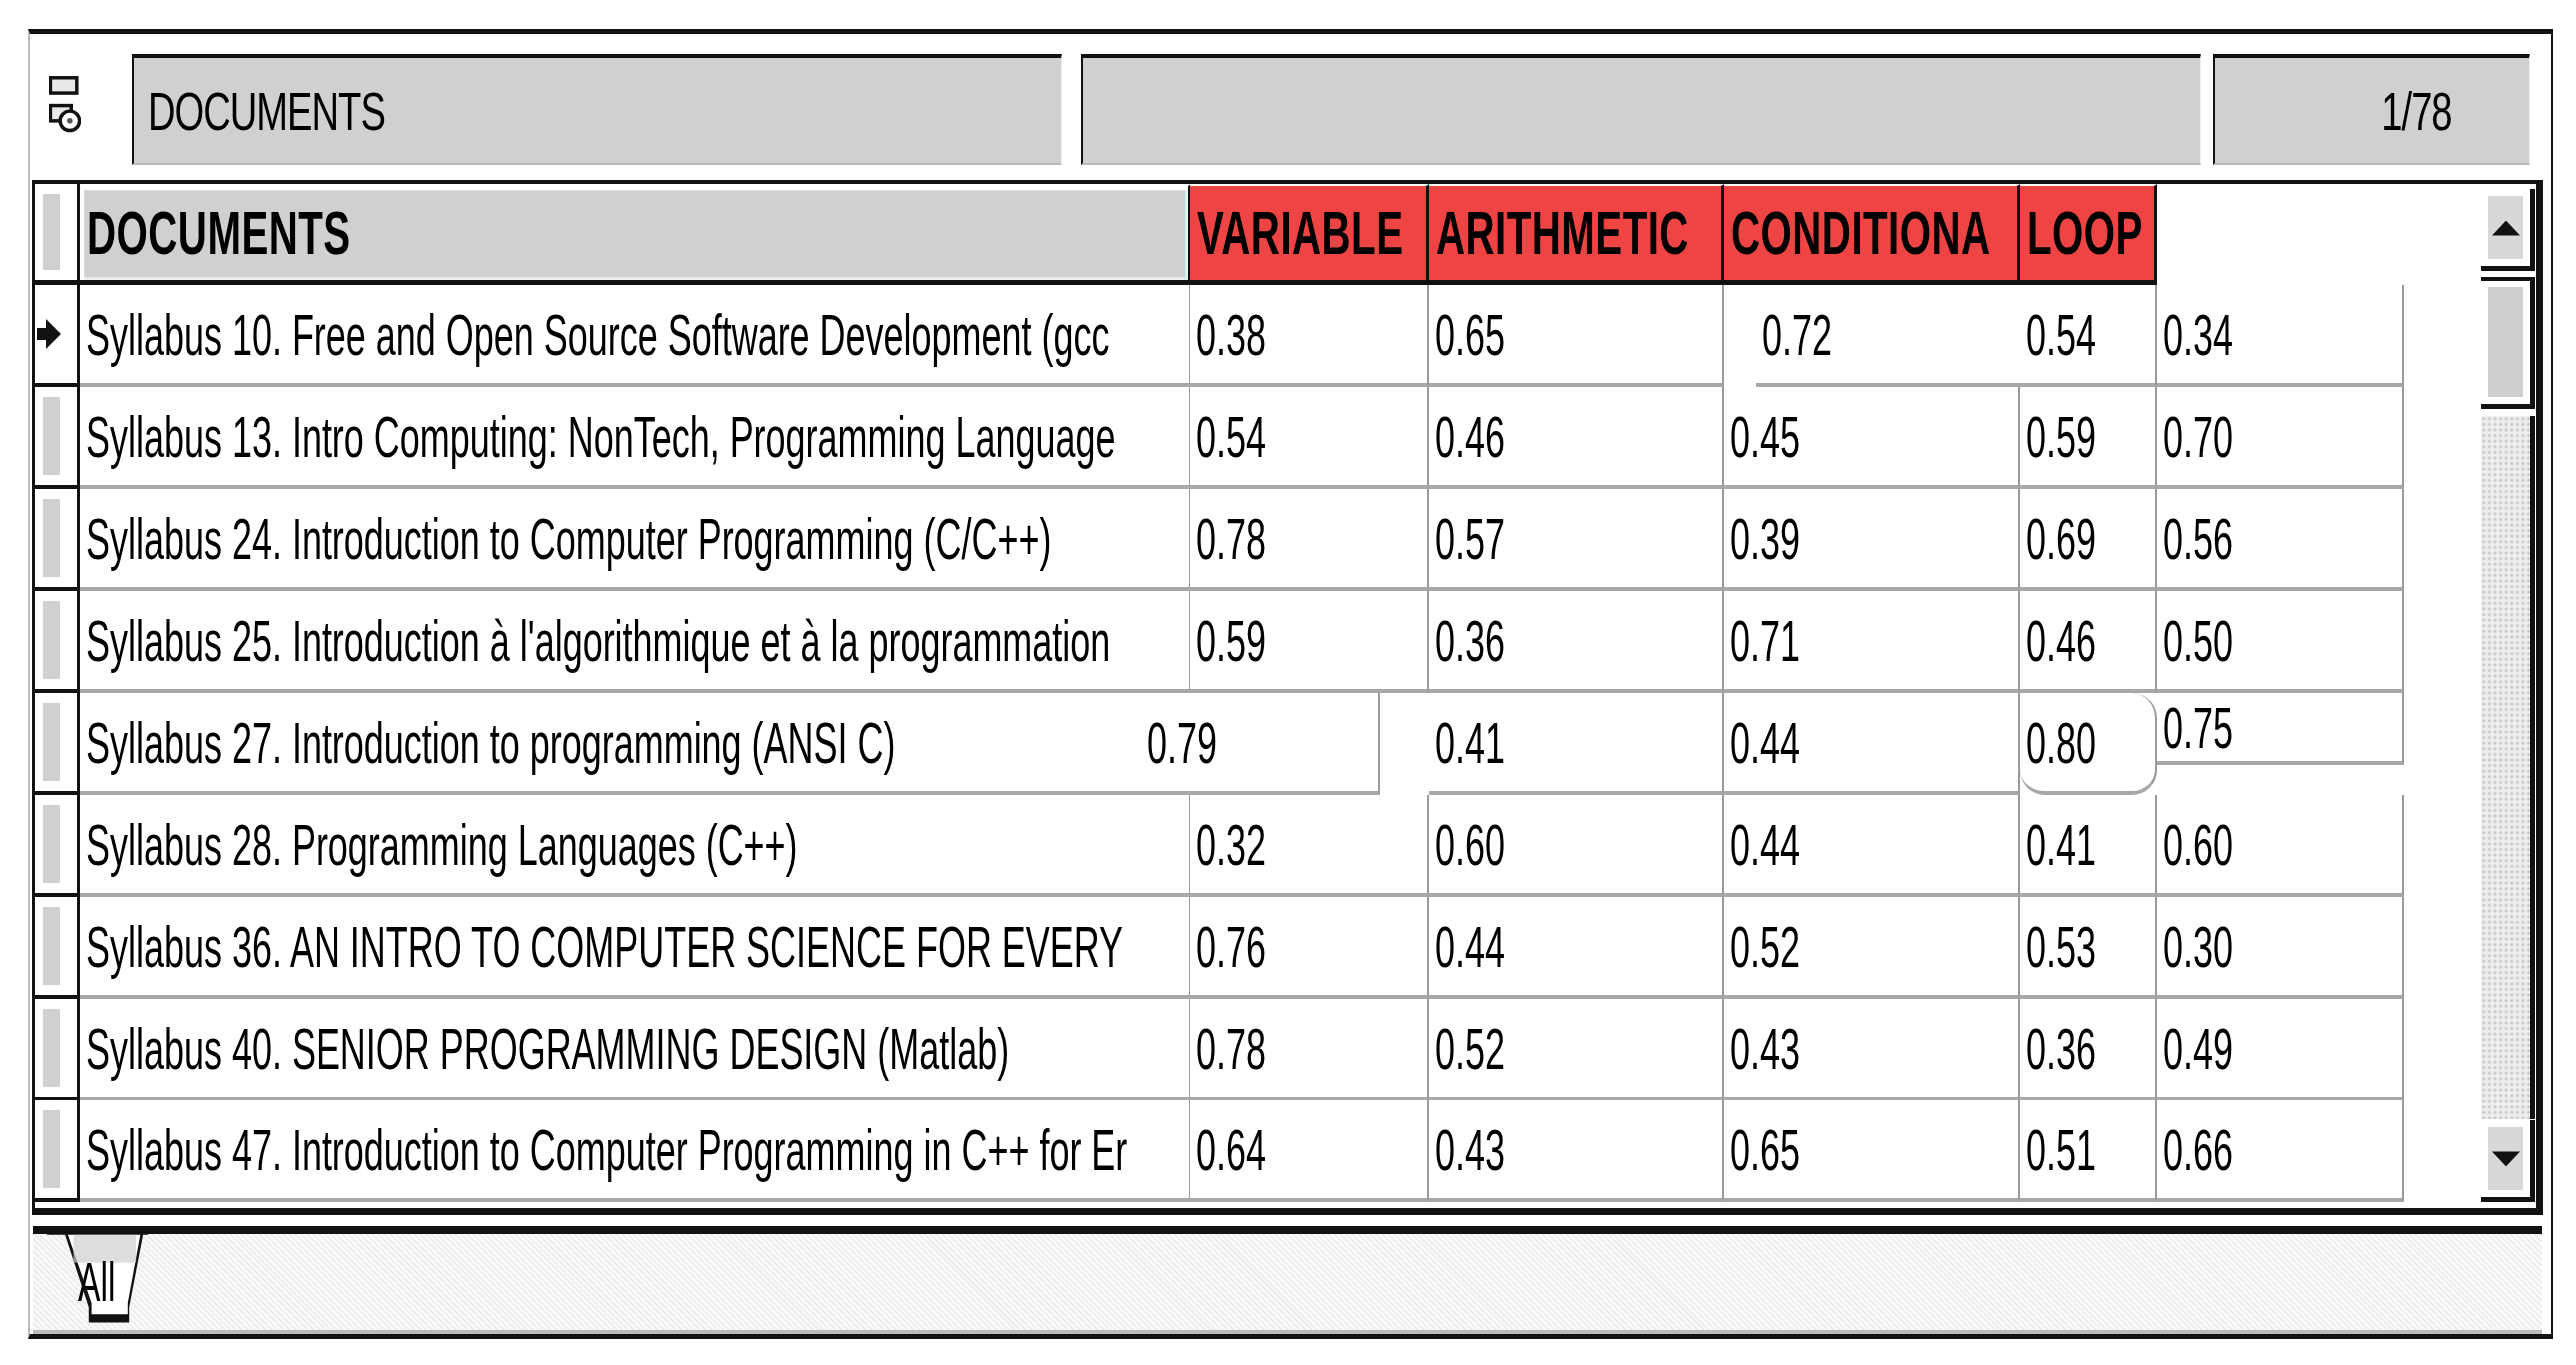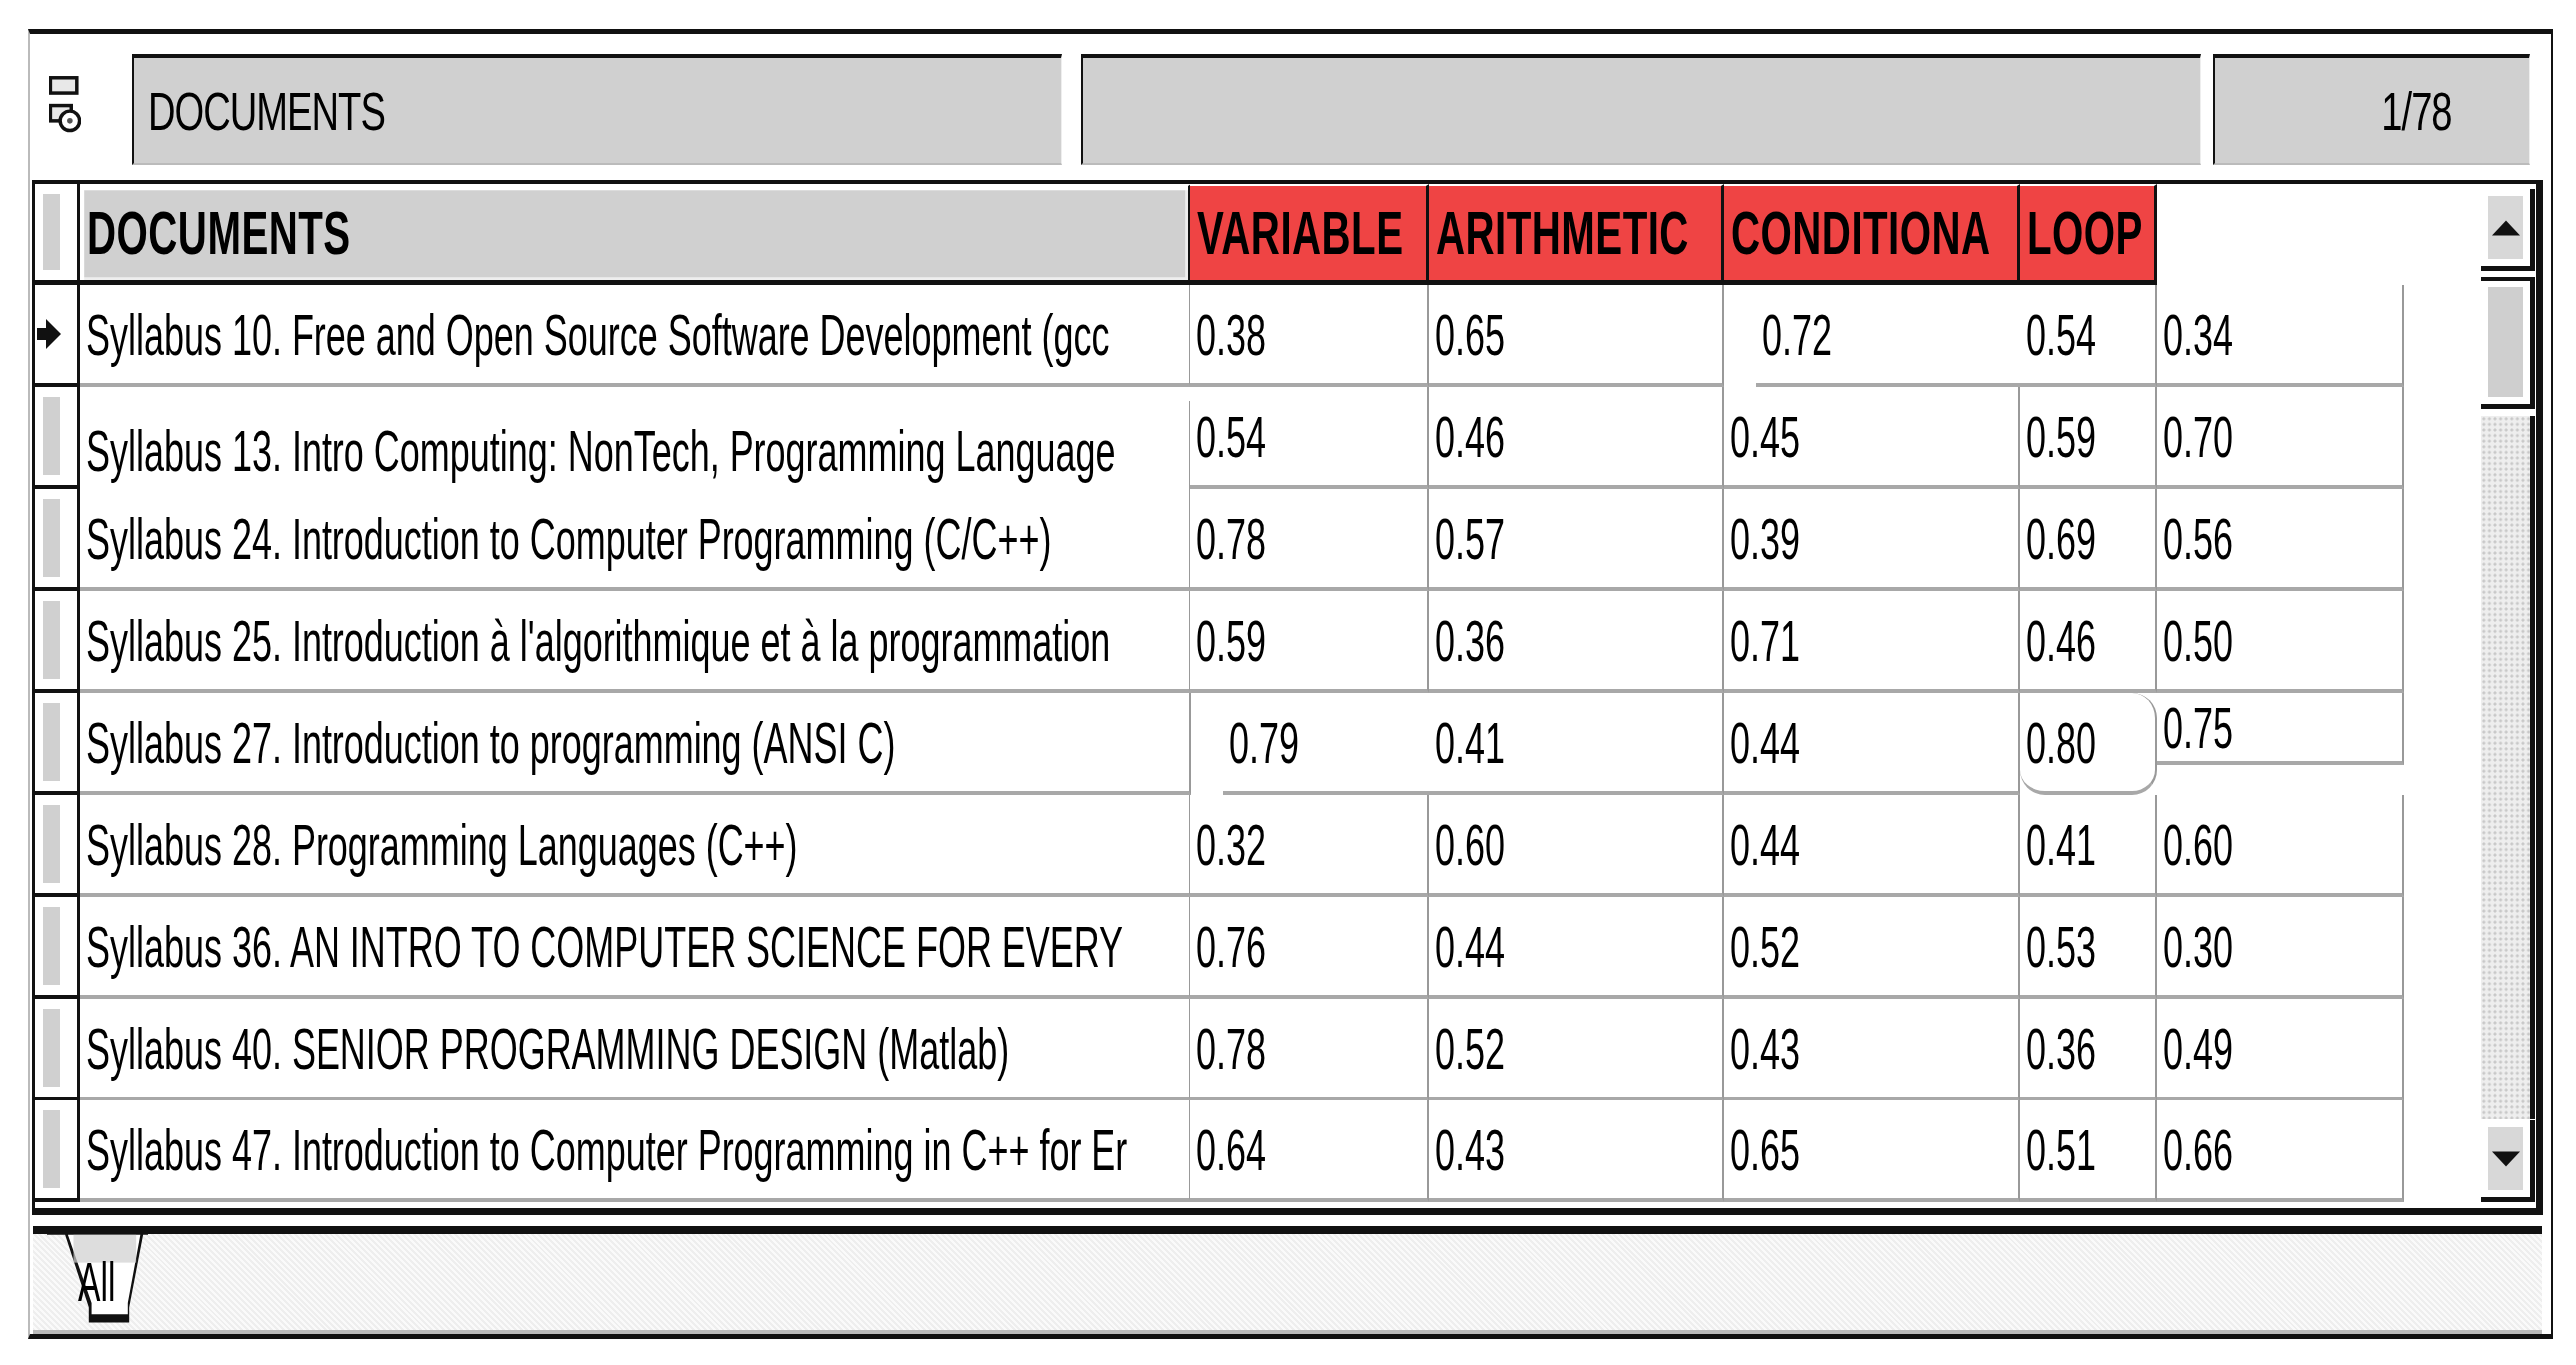"Syllabus 13. Intro Computing: NonTech," div.cell { top: 217px -> 203px }
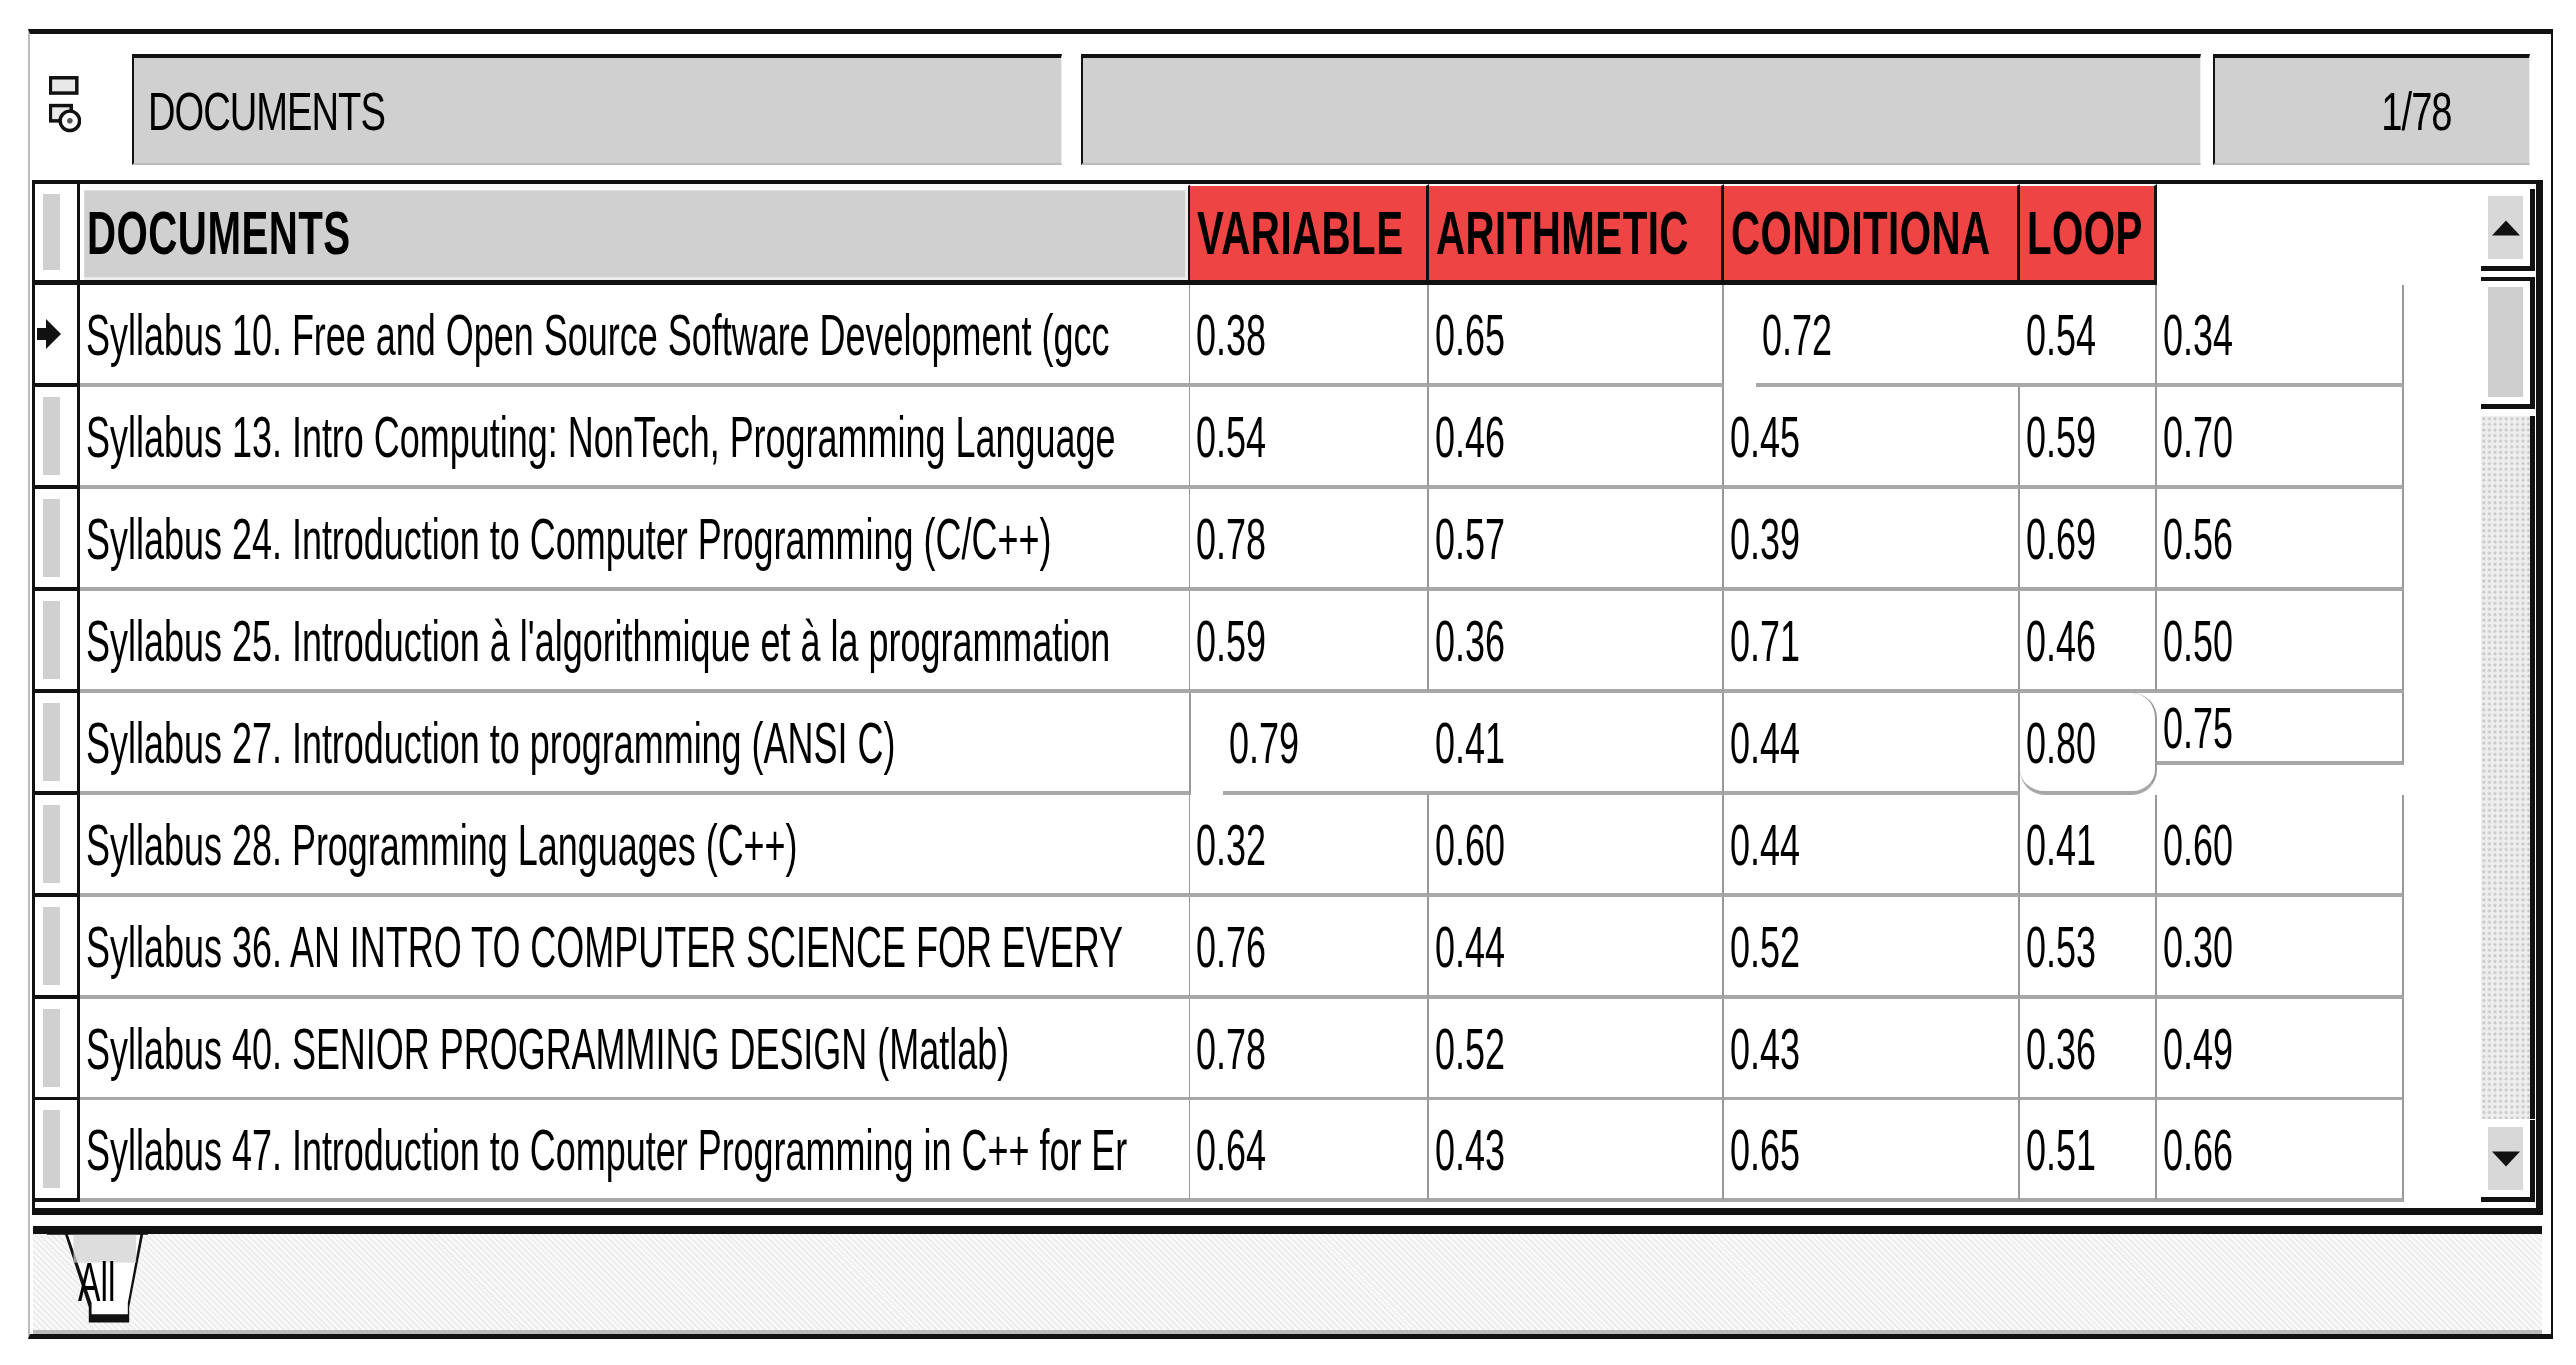"0.79" div.cell { left: 1188px -> 1106px }
